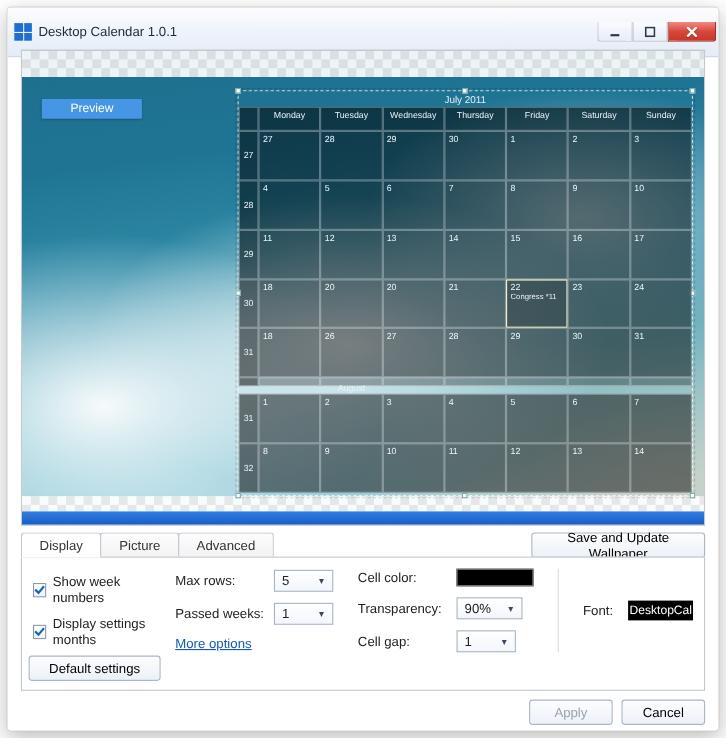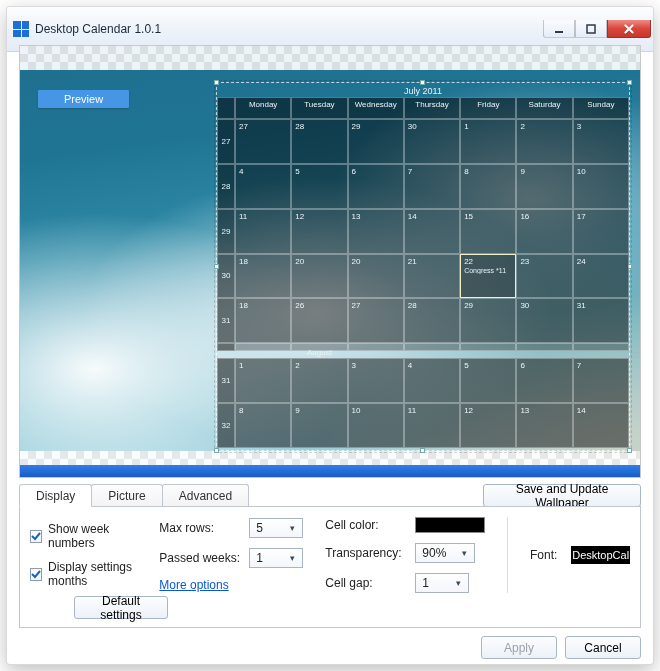"Default settings" .default-btn { margin-left: 48px -> none; width: 94px -> 120px }
